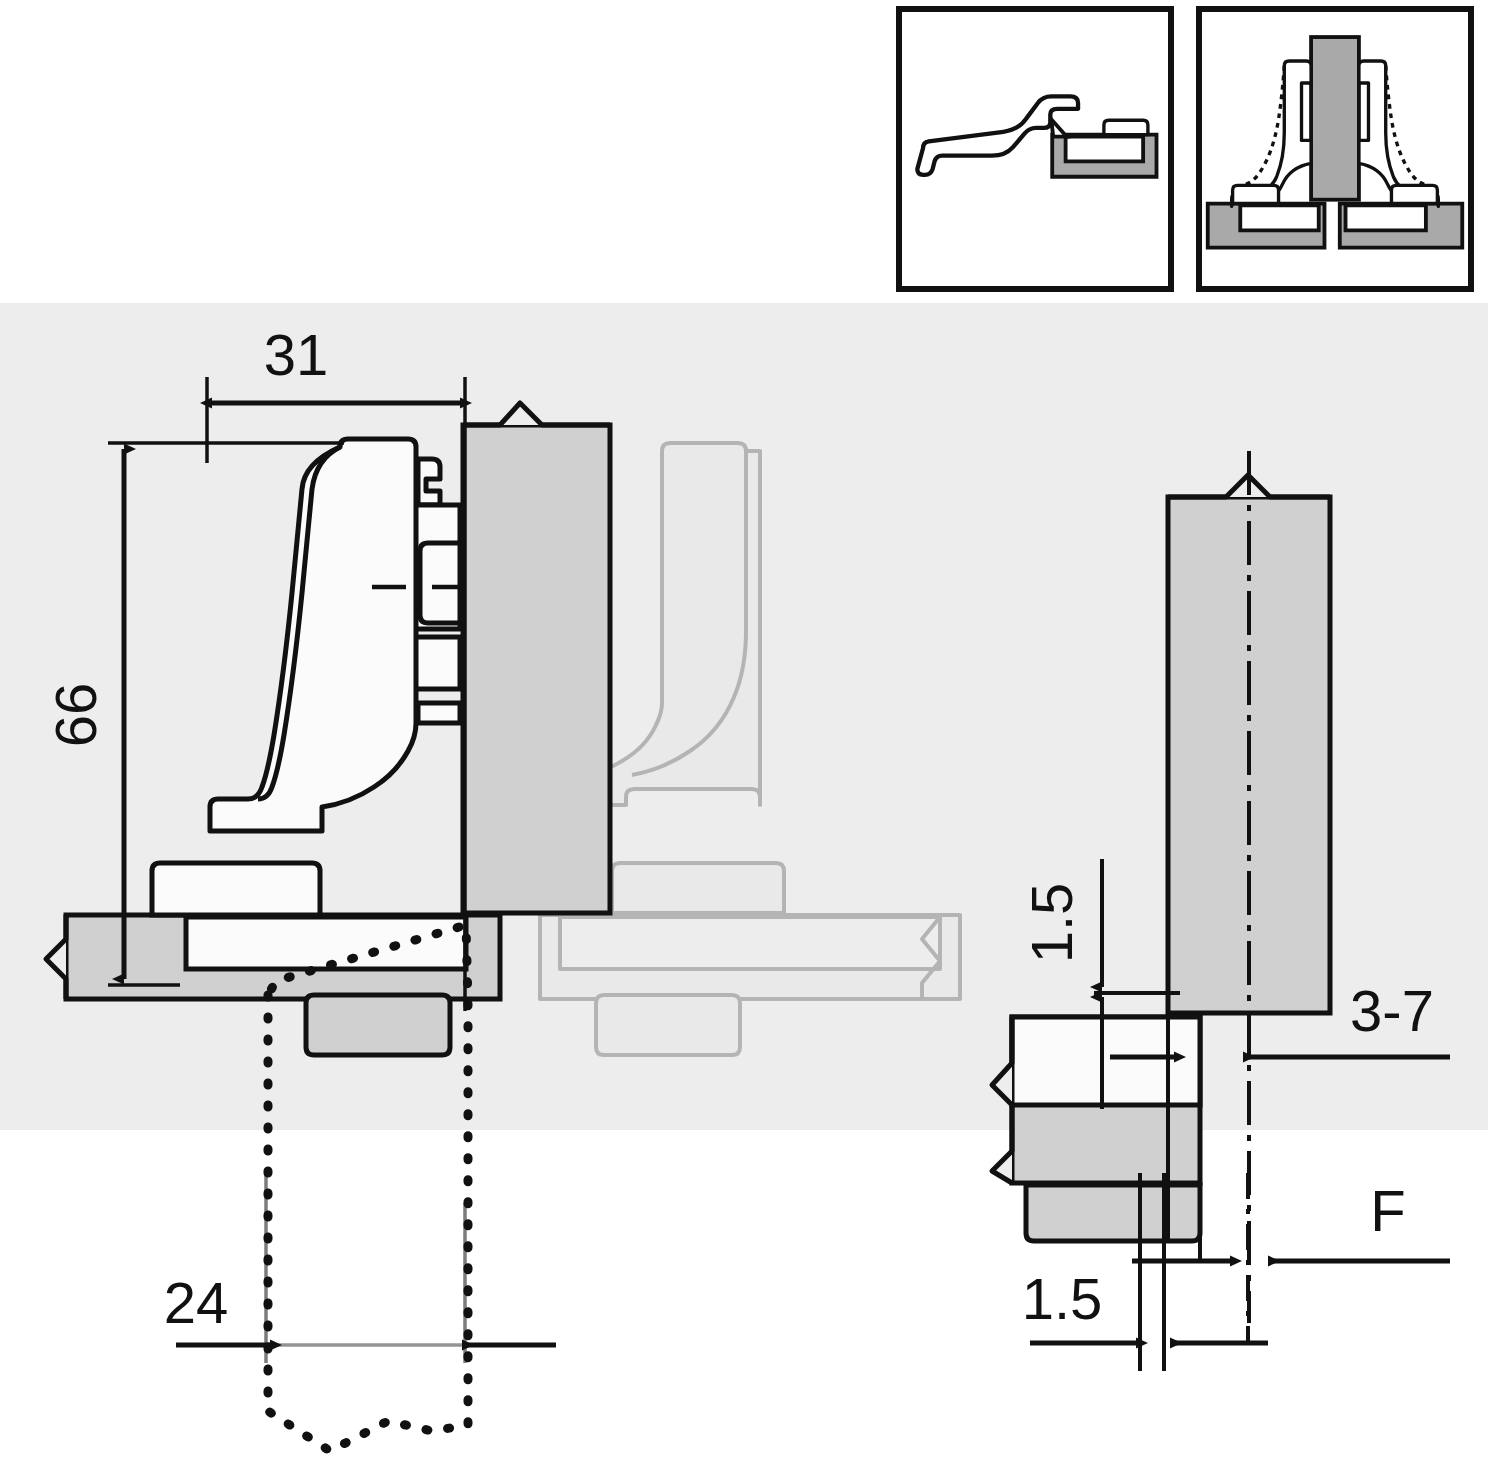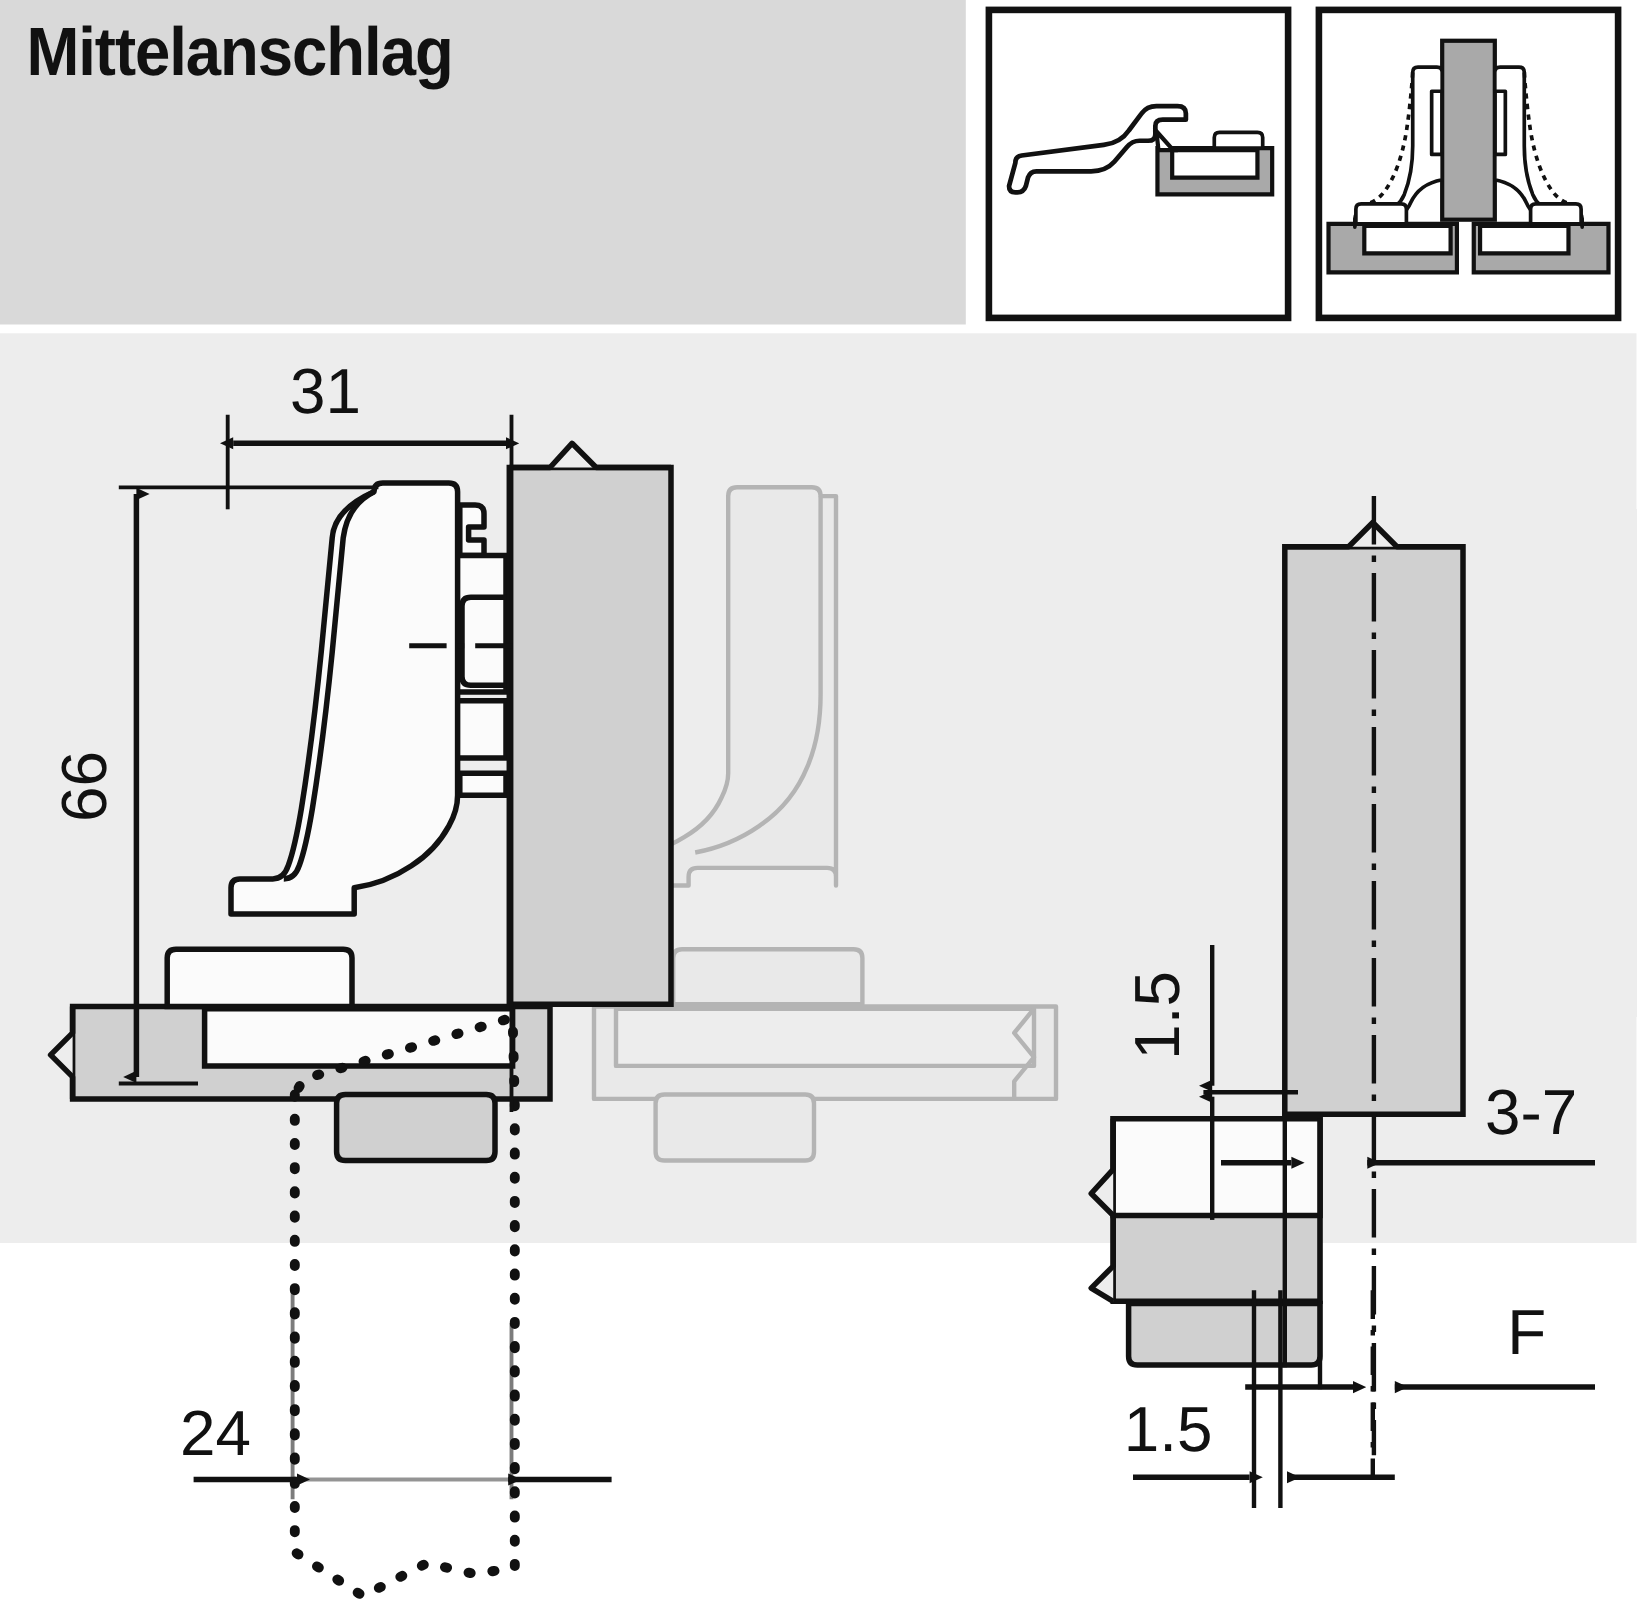"Mittelanschlag" div { html: <div> <div>Mittelanschlag</div> </div> -> none }
